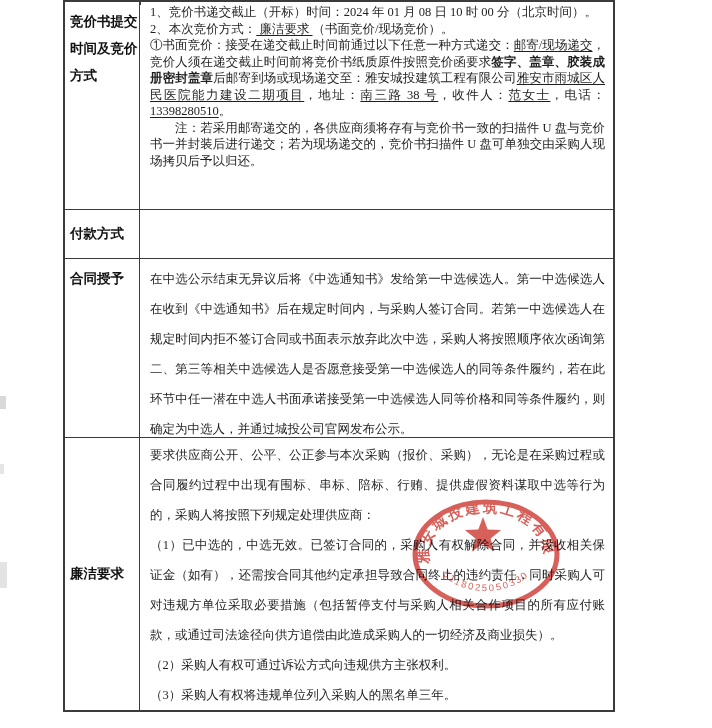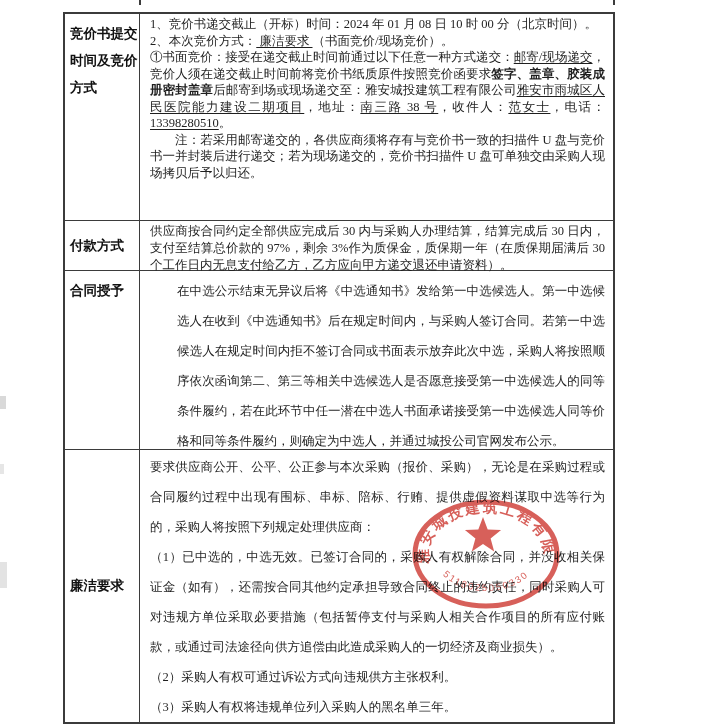"竞价书提交时间及竞价方式" .doc-table { top: 12px -> 0 }
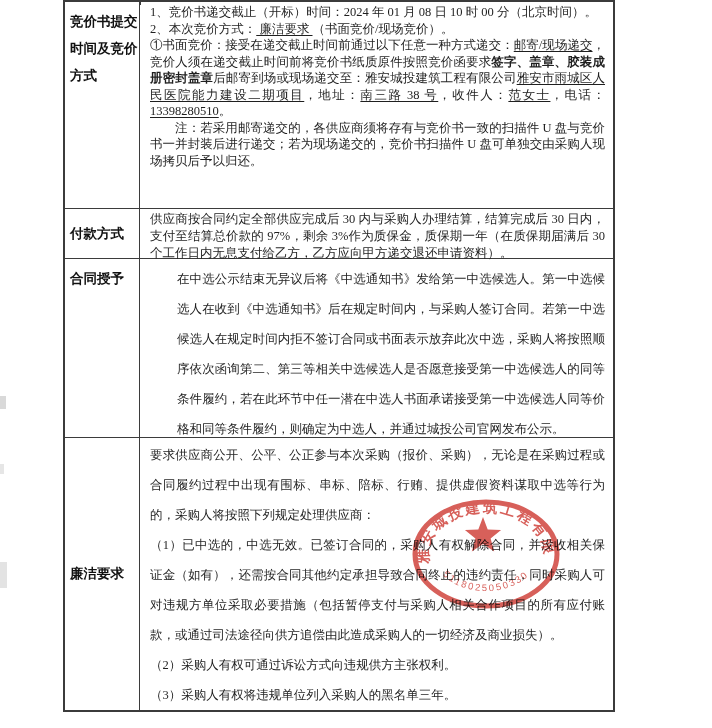"供应商按合同约定全部供应完成后 30 内与采购人办理结算，结算完成后 30" div.row-content { html: <div> <p><span>供应商按合同约定全部供应完成后 30 内与采购人办理结算，结算完成后 30 日内，支付至结算总价款的 97%，剩余 3%作为质保金，质保期一年（在质保期届满后 30 个工作日内无息支付给乙方，乙方应向甲方递交退还申请资料）。</span></p> </div> -> none }
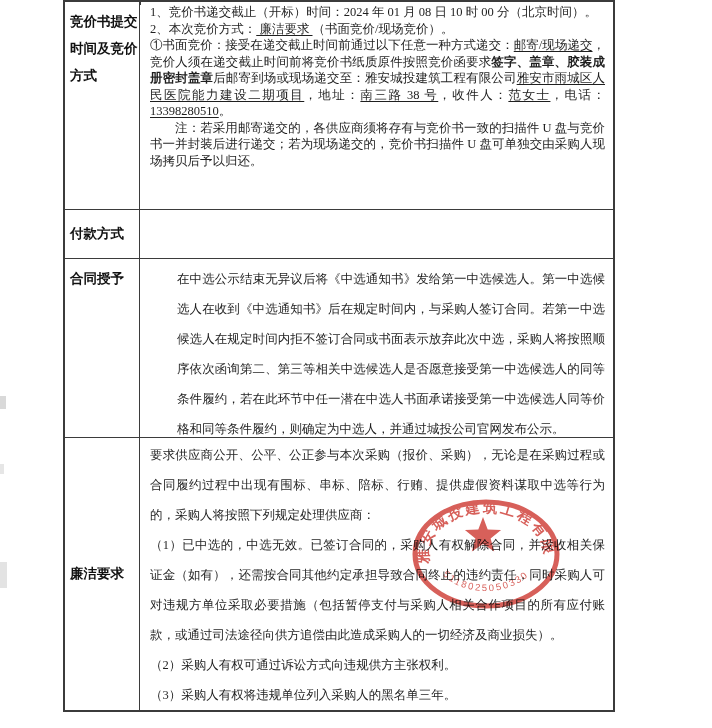"合同授予" .r3 { gap: 27px -> none }
